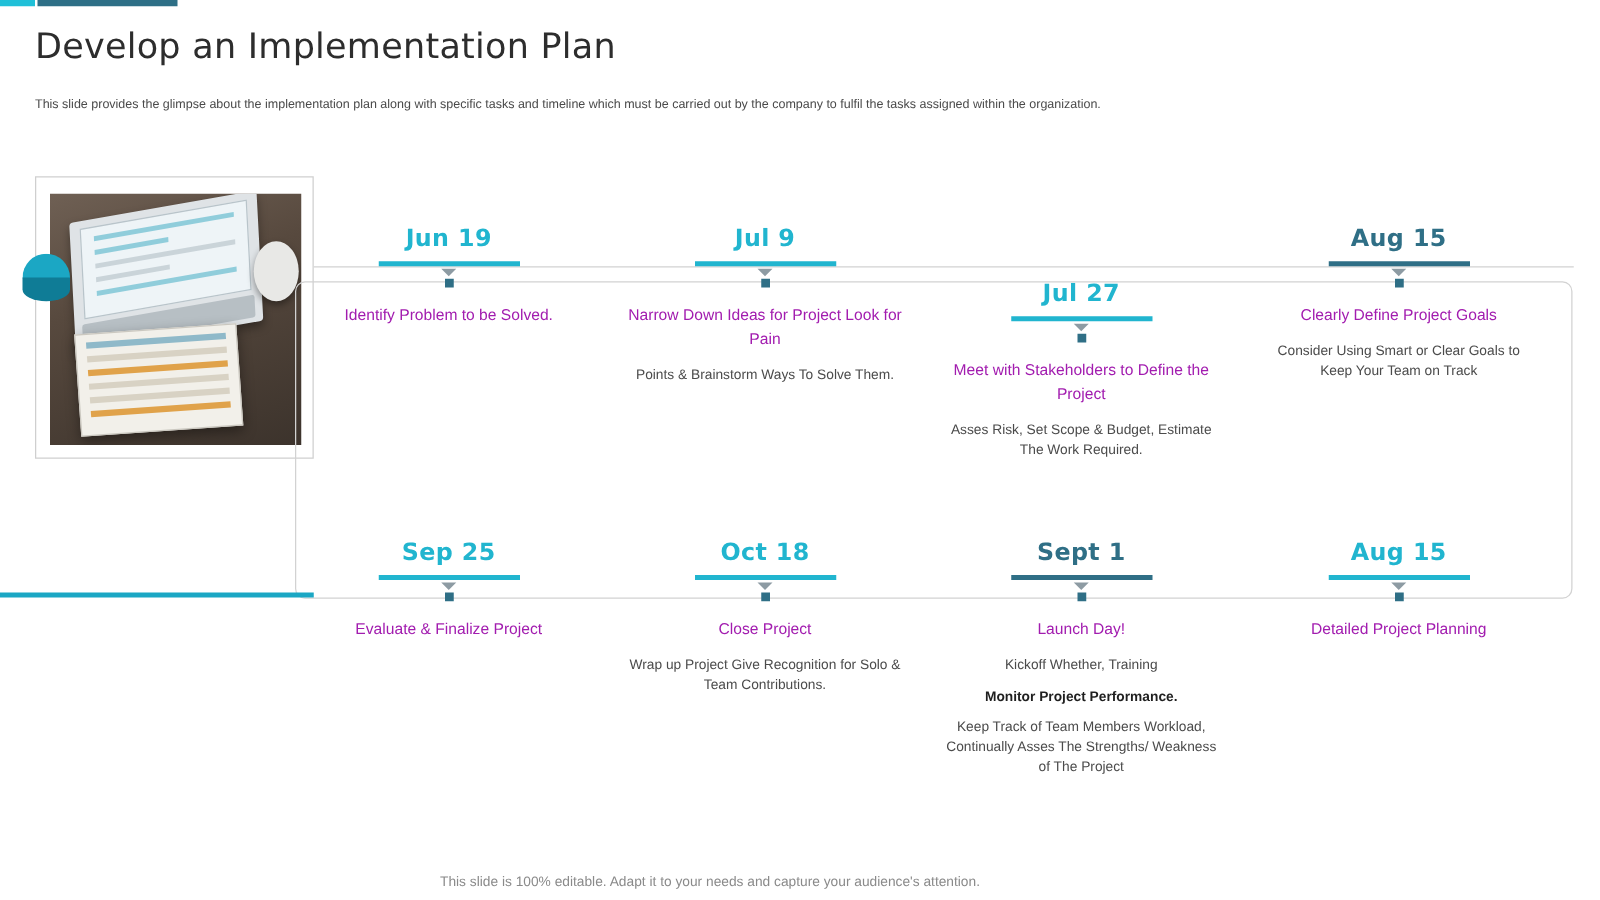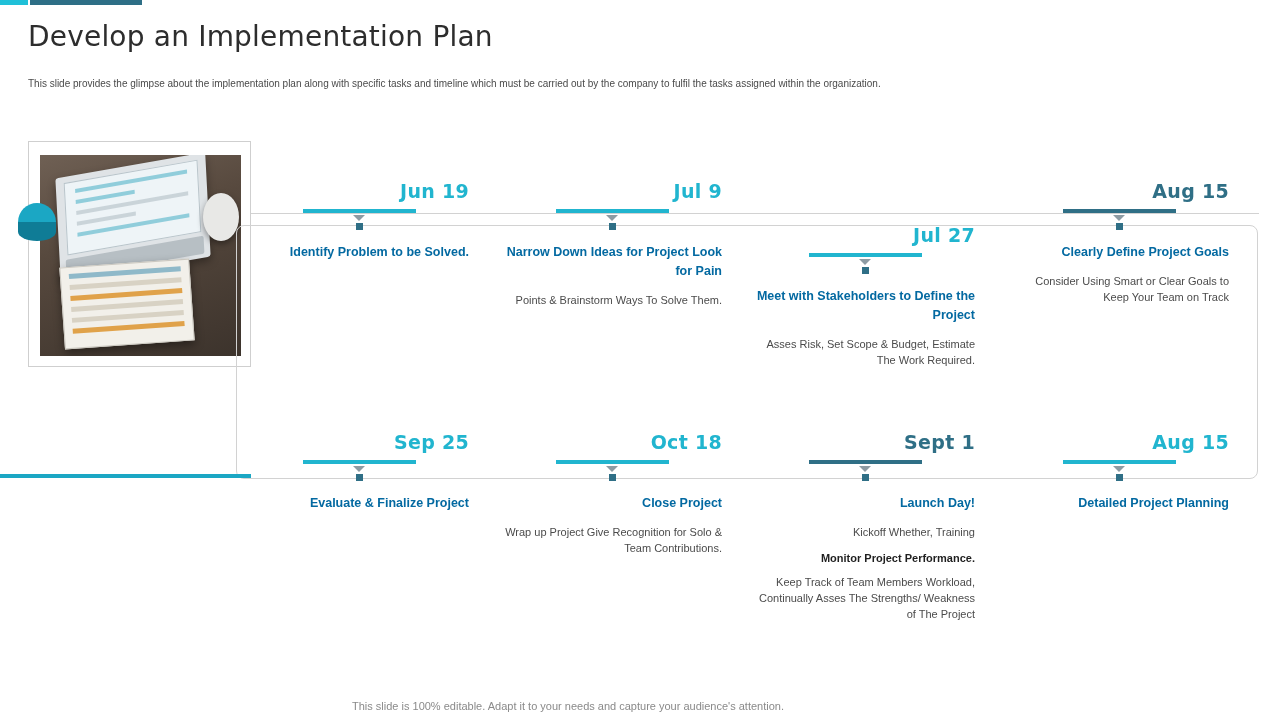"Jun 19" .milestone { text-align: right -> center }
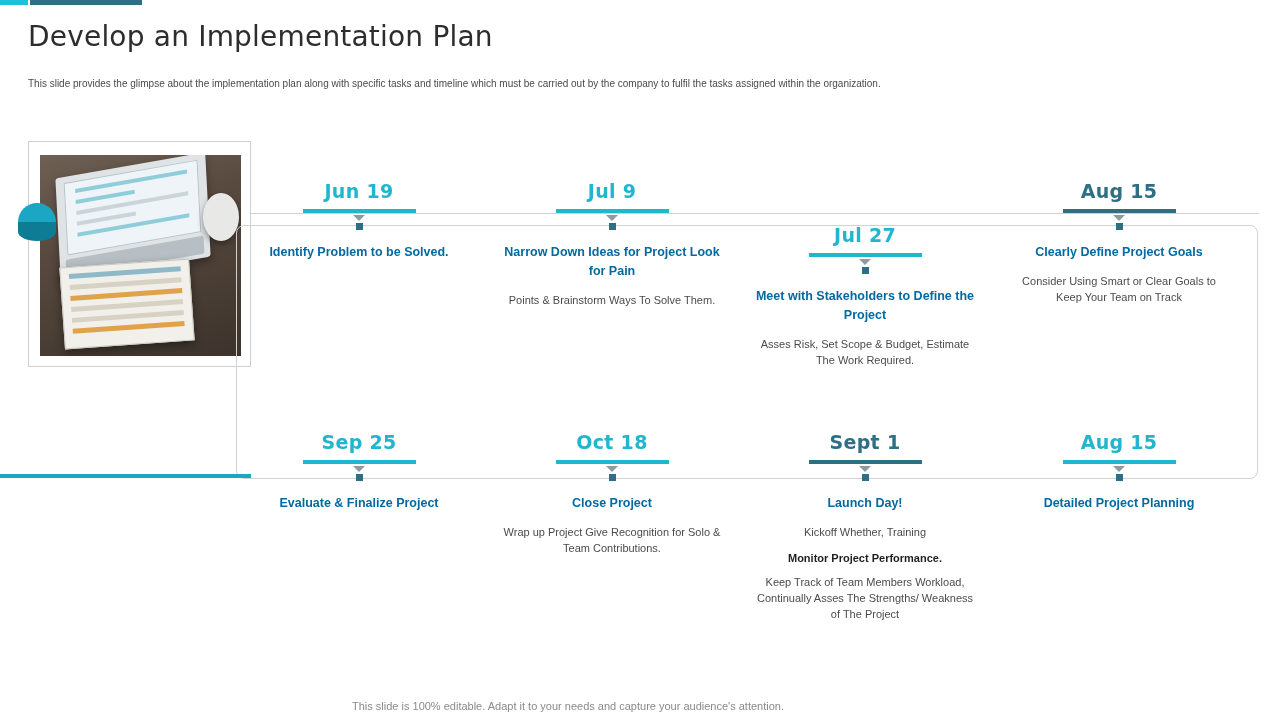"Identify Problem to be Solved." .ms-heading { color: #0369a1 -> #a21caf; font-weight: bold -> normal }
